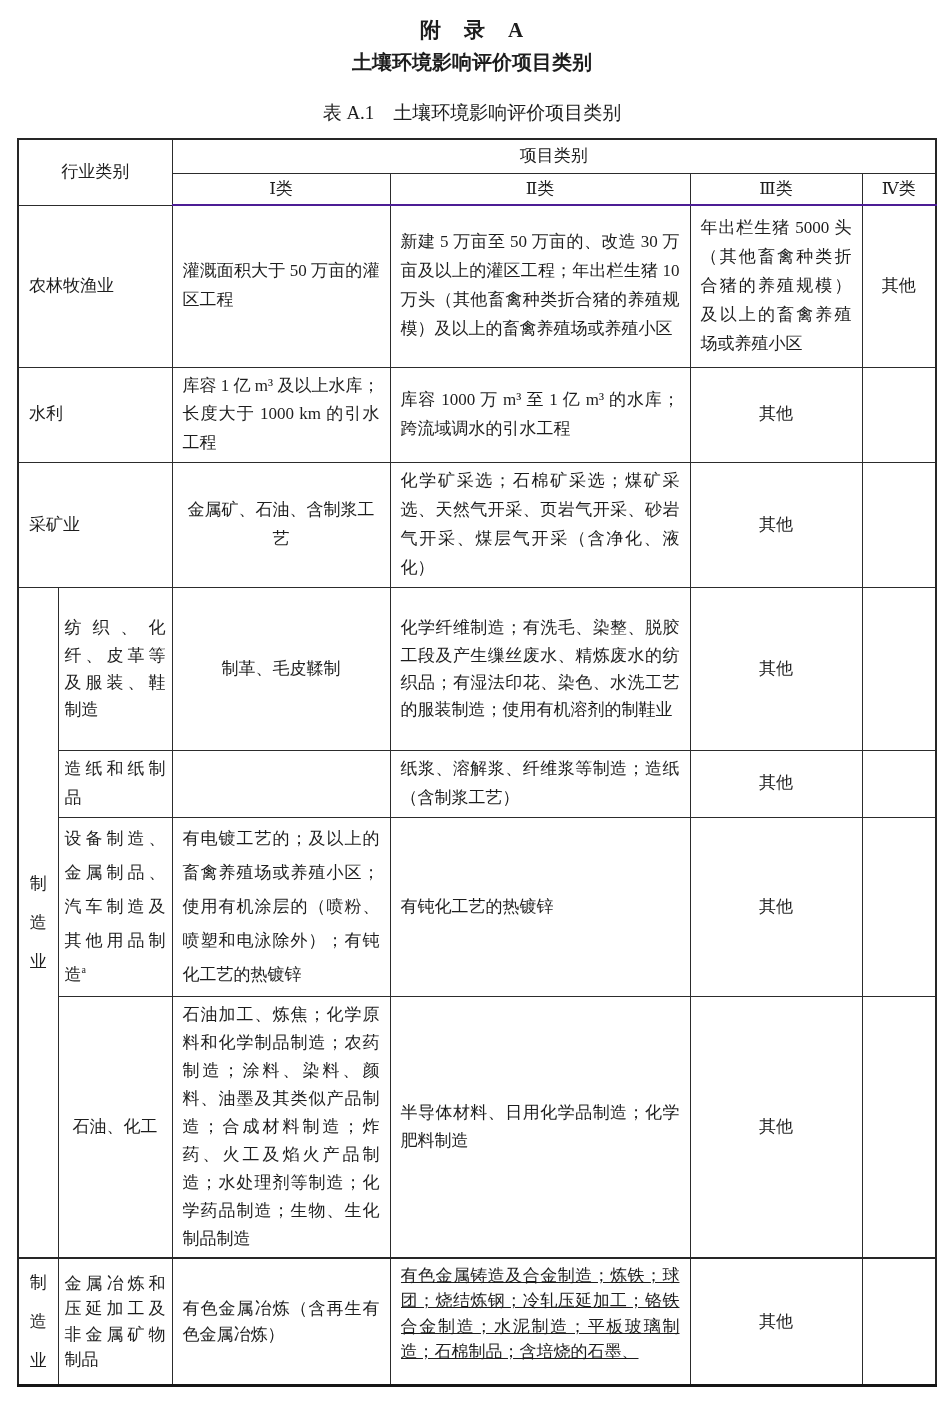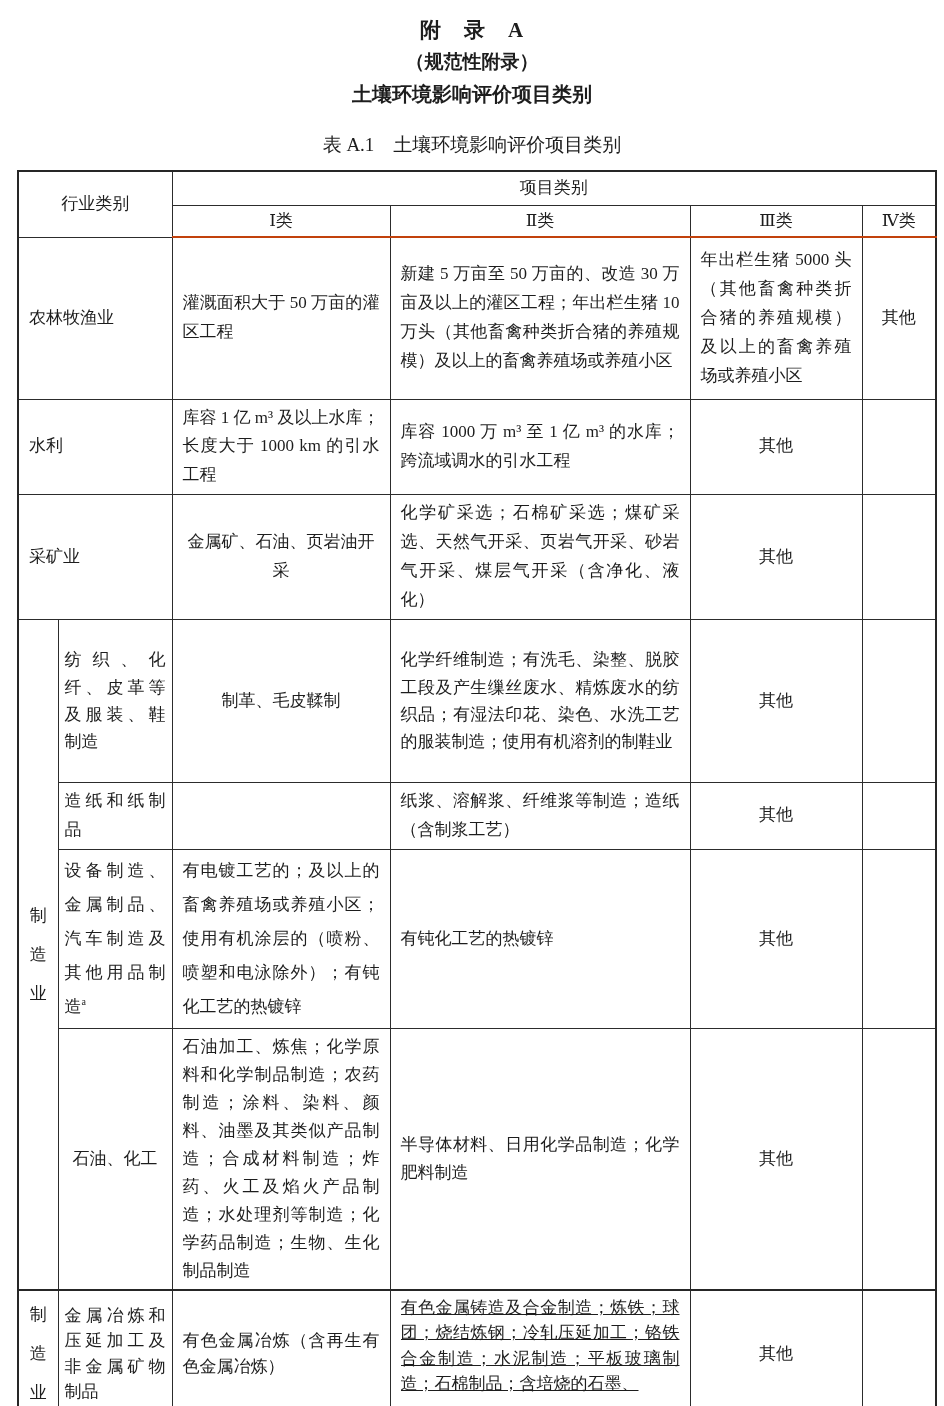"（规范性附录）" div.doc-subtitle { html: <div>（规范性附录）</div> -> none }
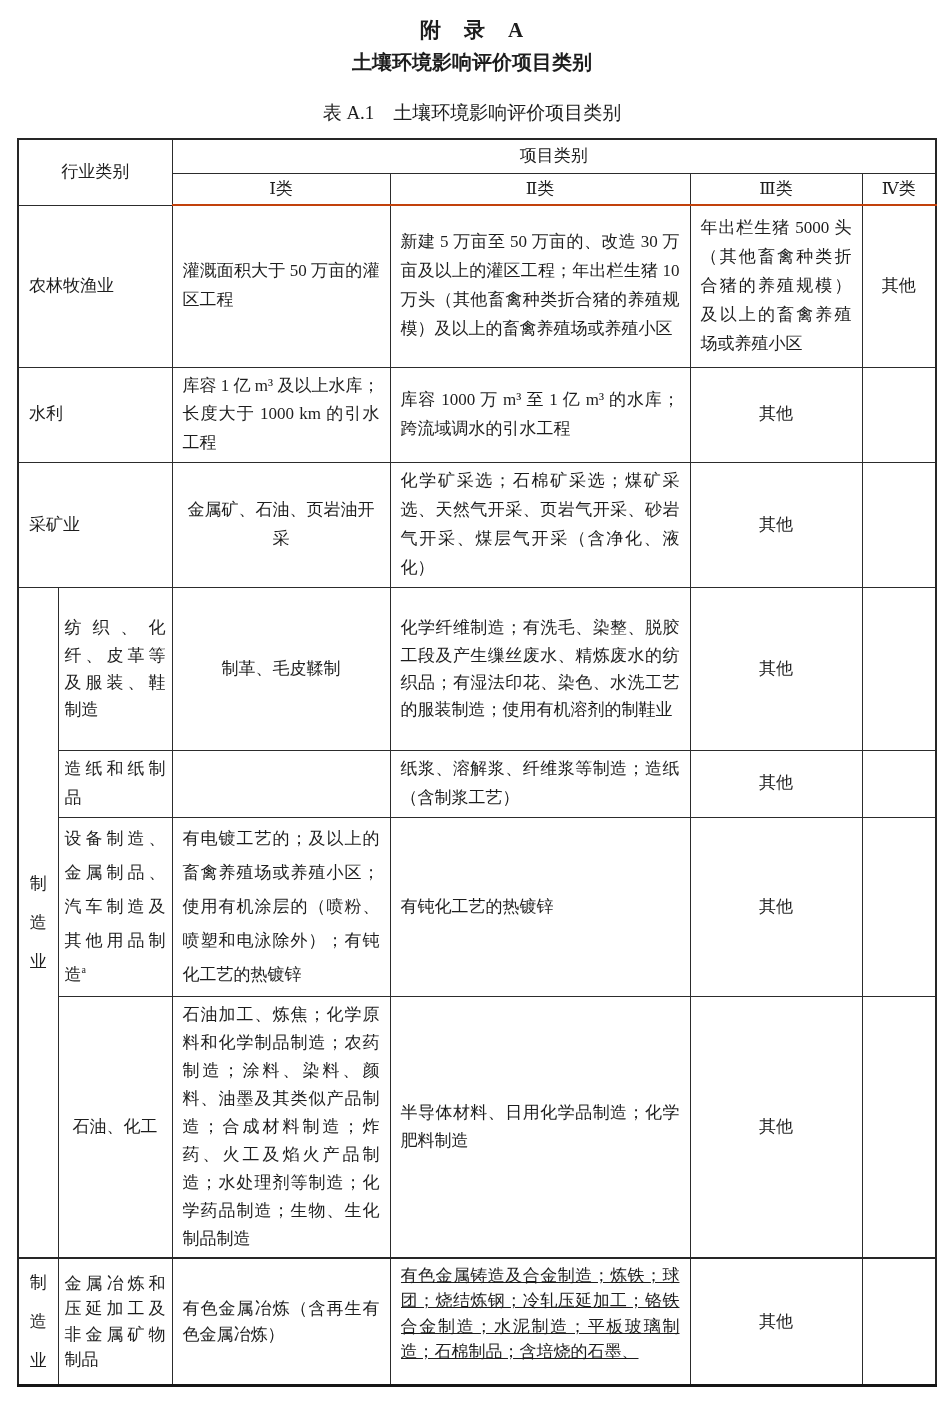"Ⅰ类" tr.hdr2 td { border-bottom: 2px solid #c2410c -> 2px solid #4c1d95 }
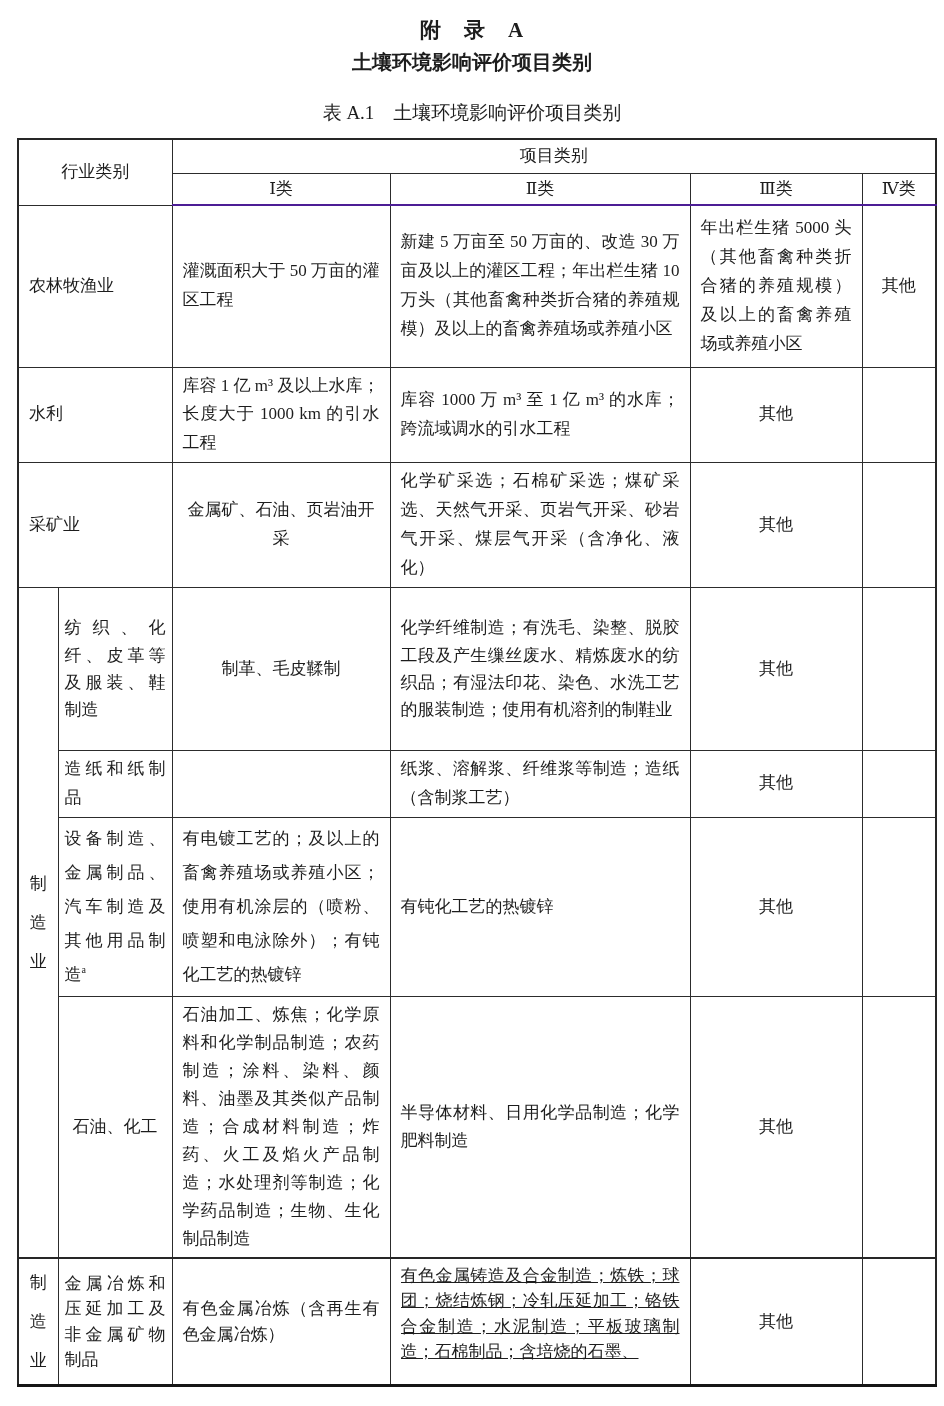"金属矿、石油、页岩油开采" td.ctr { text: 页岩油开采 -> 含制浆工艺 }
